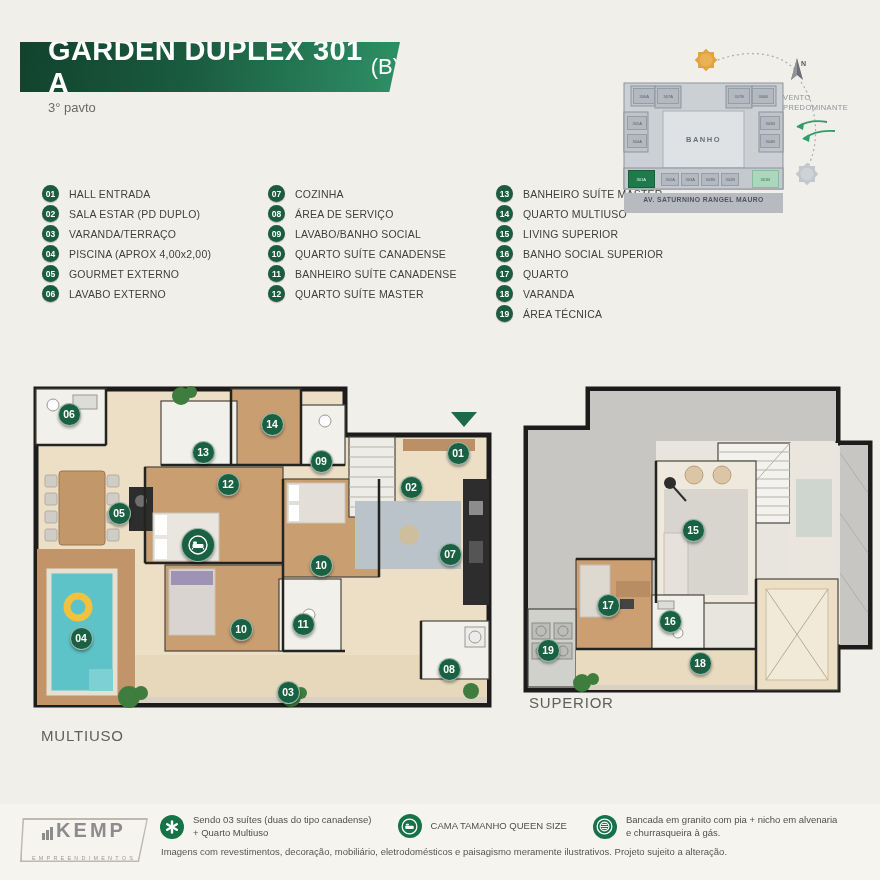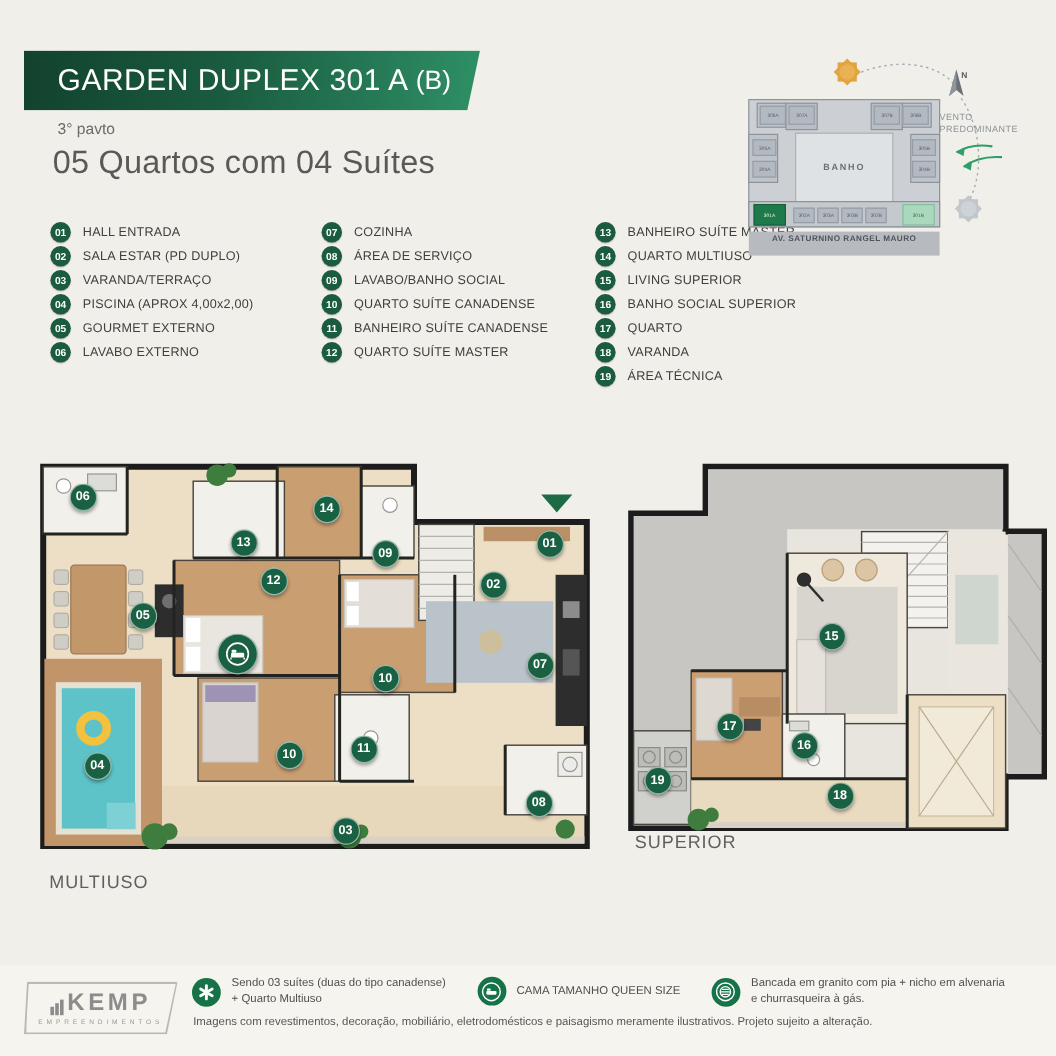"GARDEN DUPLEX 301 A" .banner .t-main { font-size: 25px -> 29px; font-weight: normal -> bold }
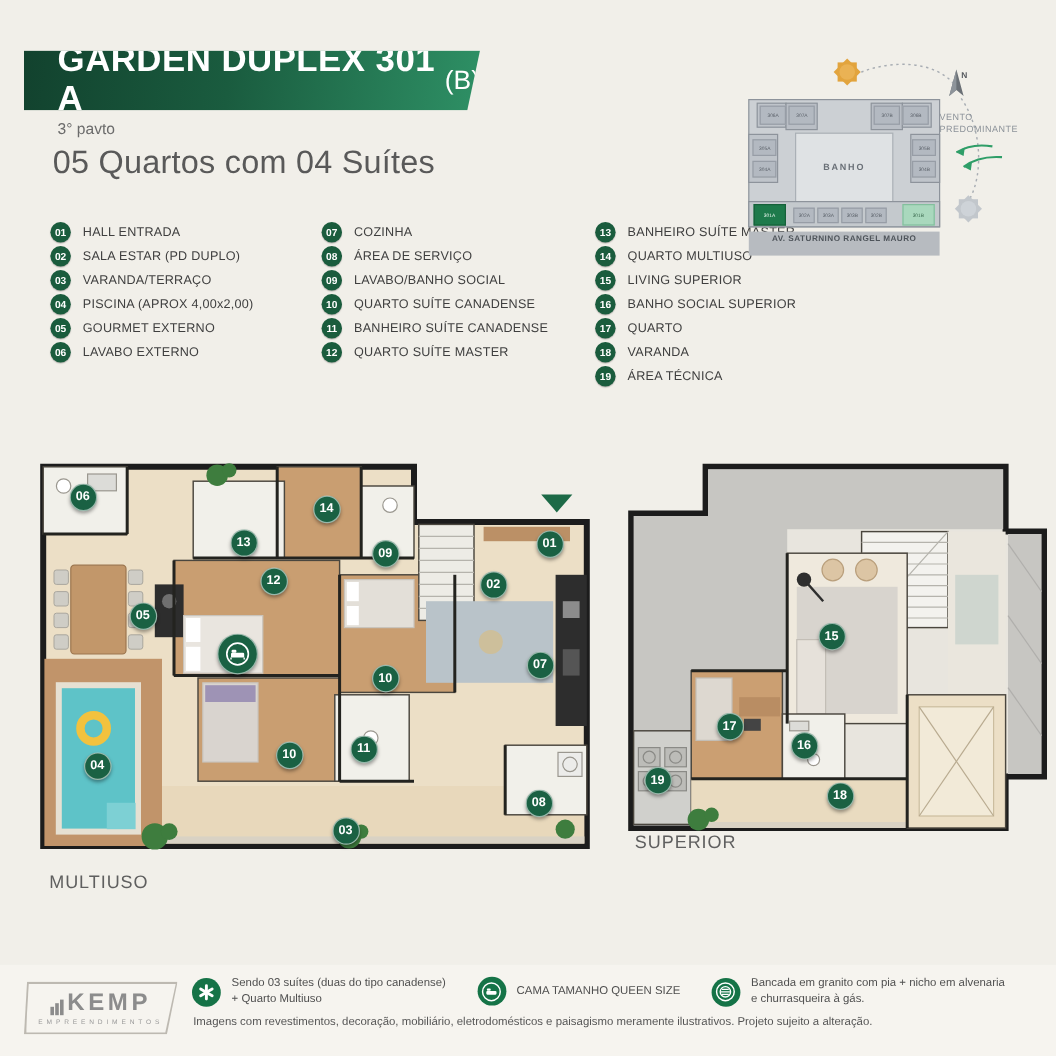"05 Quartos com 04 Suítes" div.subtitle { html: <div>05 Quartos com 04 Suítes</div> -> none }
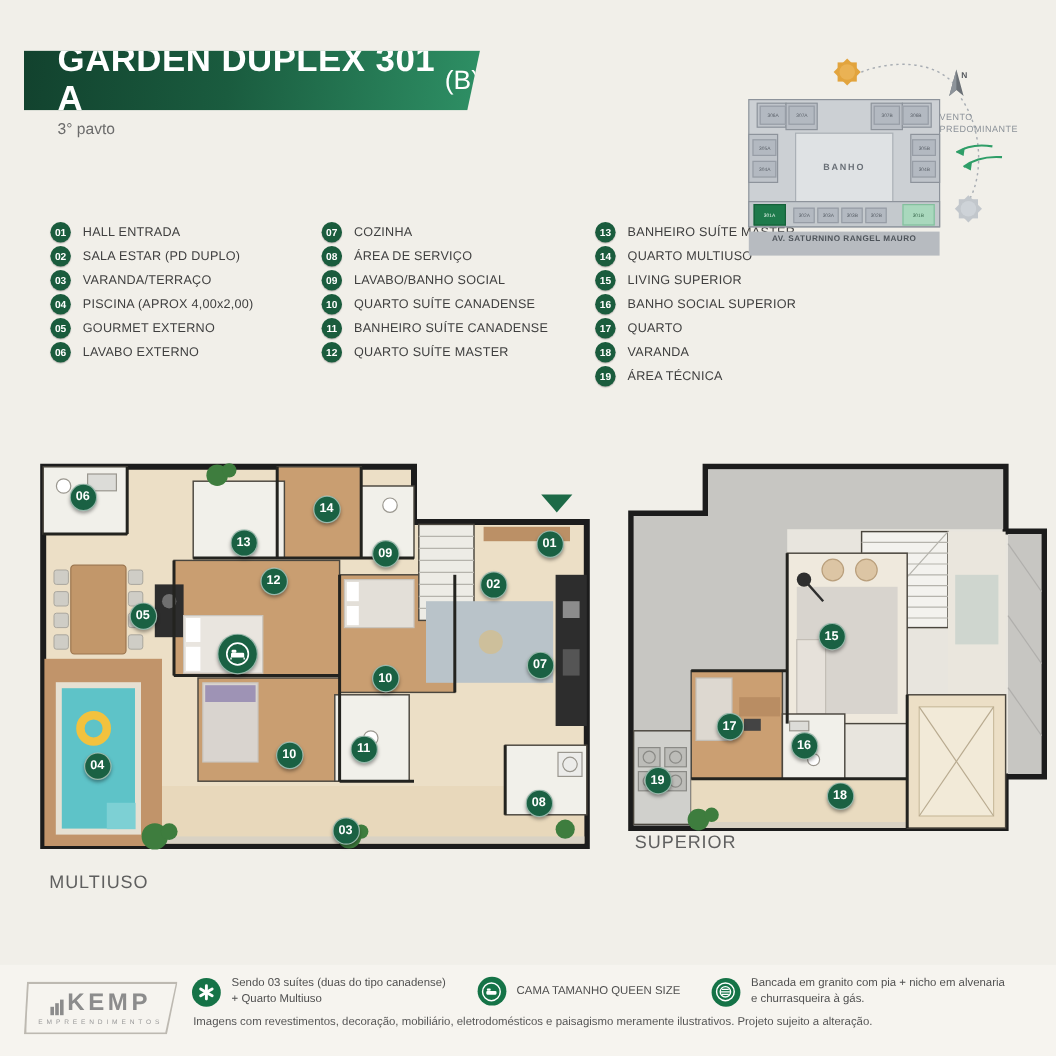"KEMP" .logo-inner { justify-content: center -> space-between }
